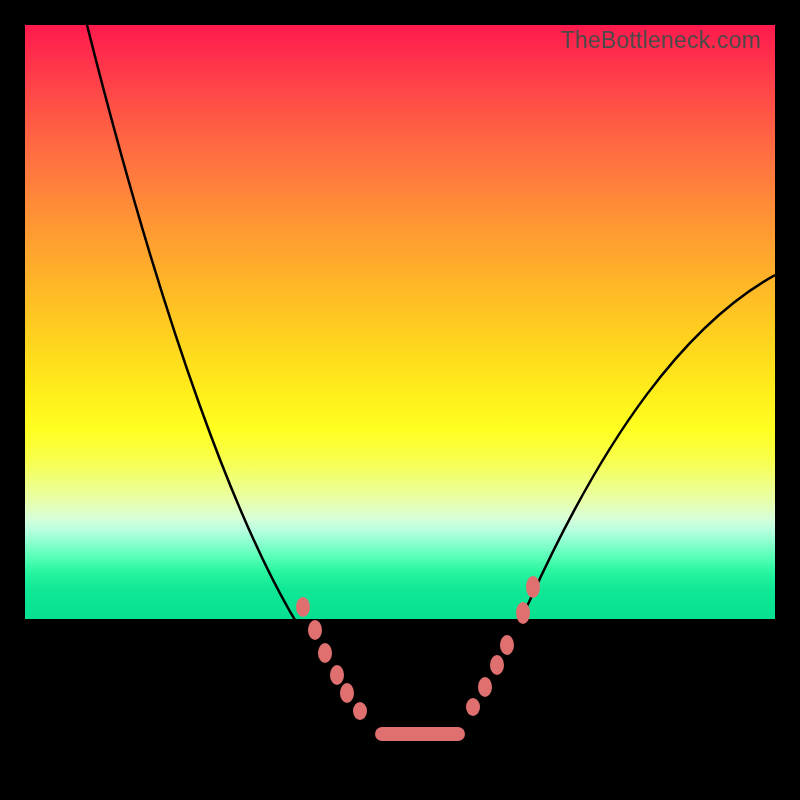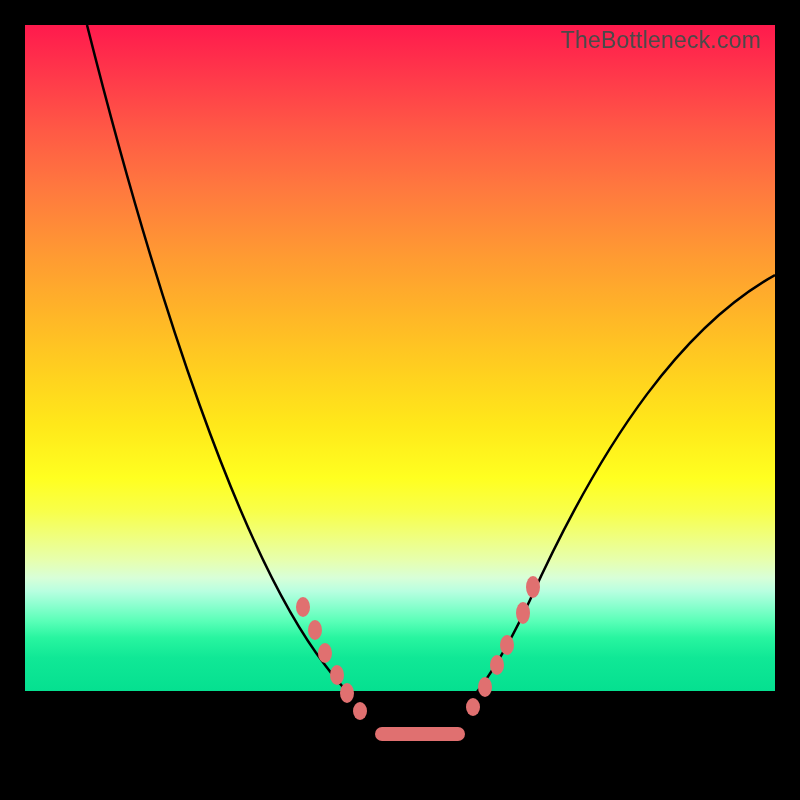"TheBottleneck.com" .plot { height: 666px -> 594px }
